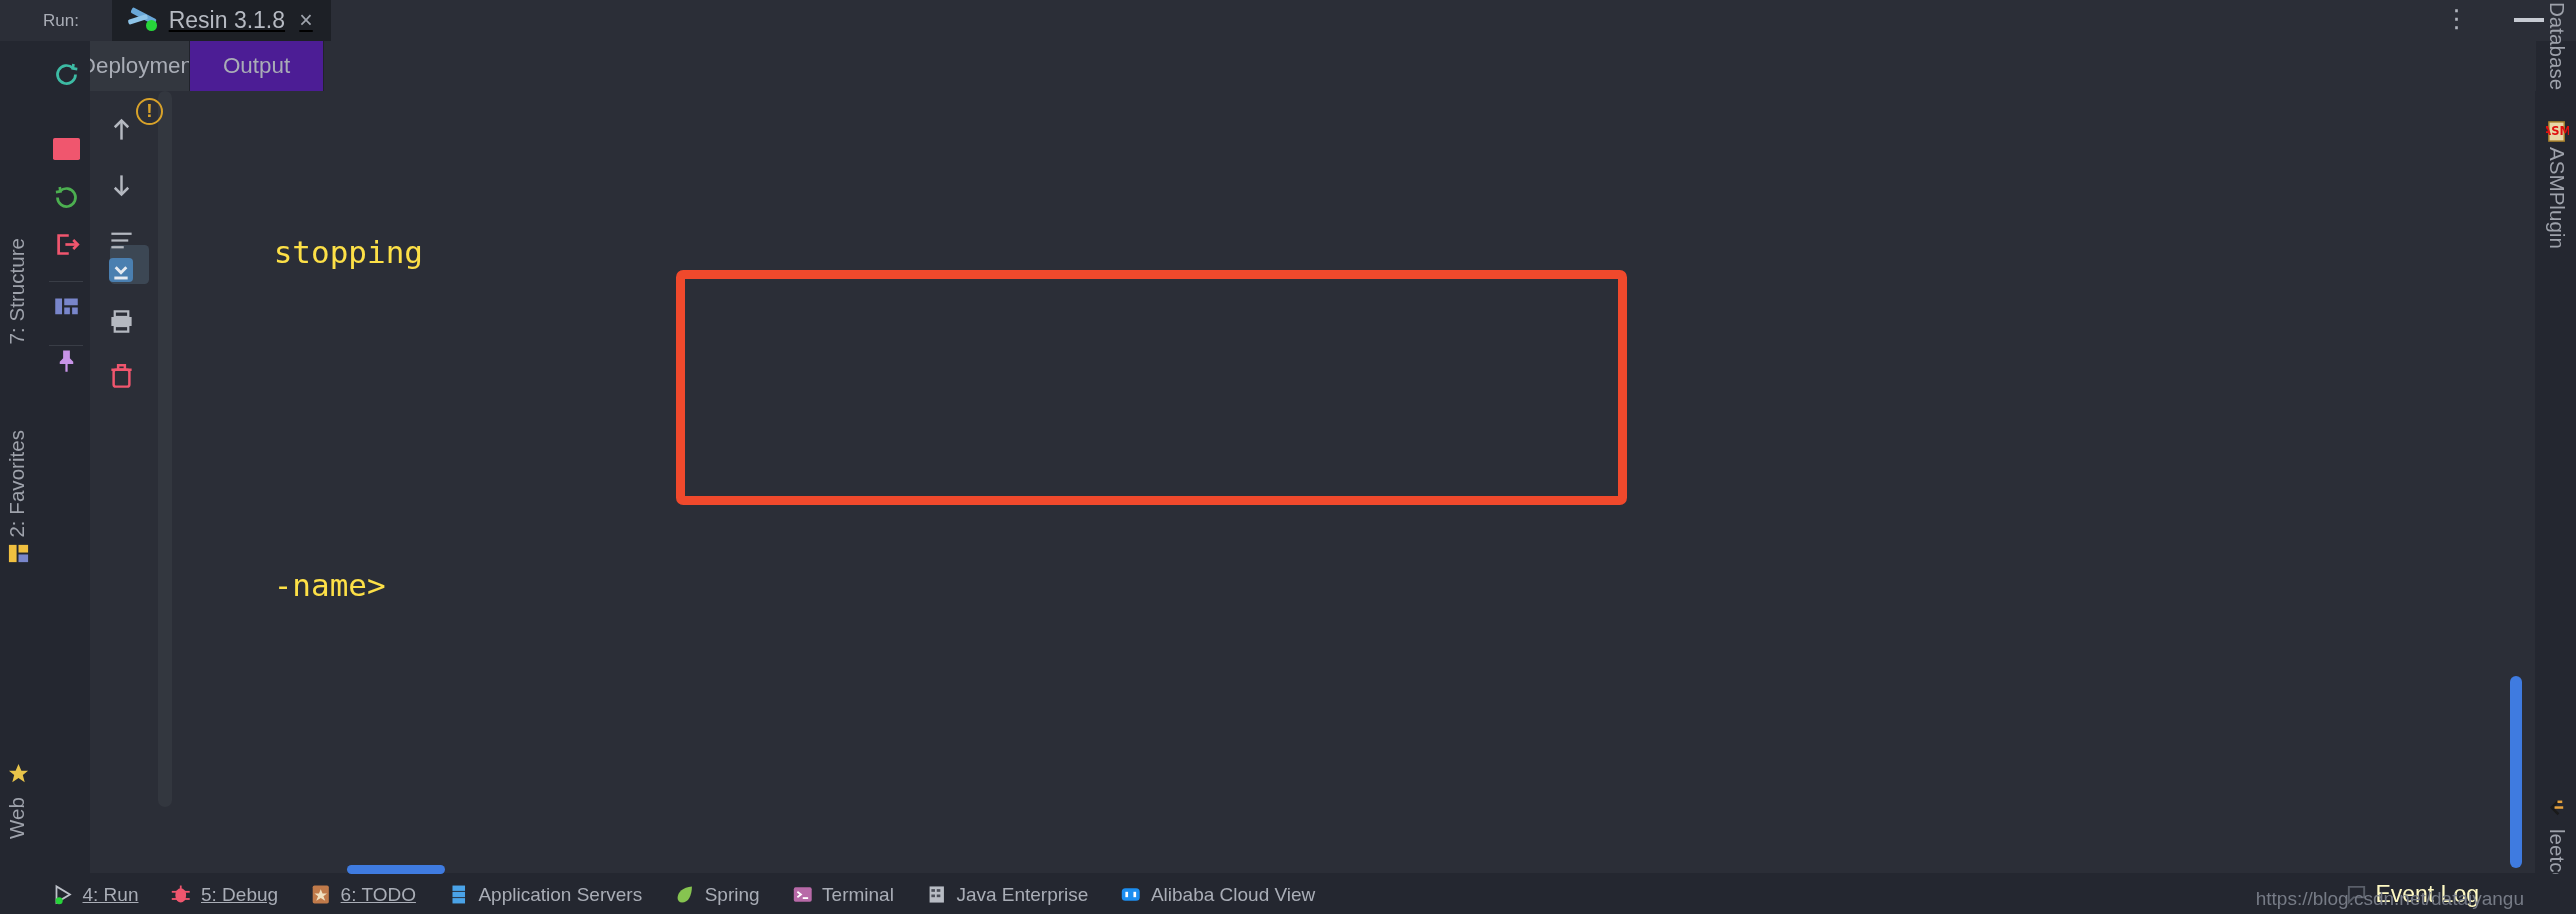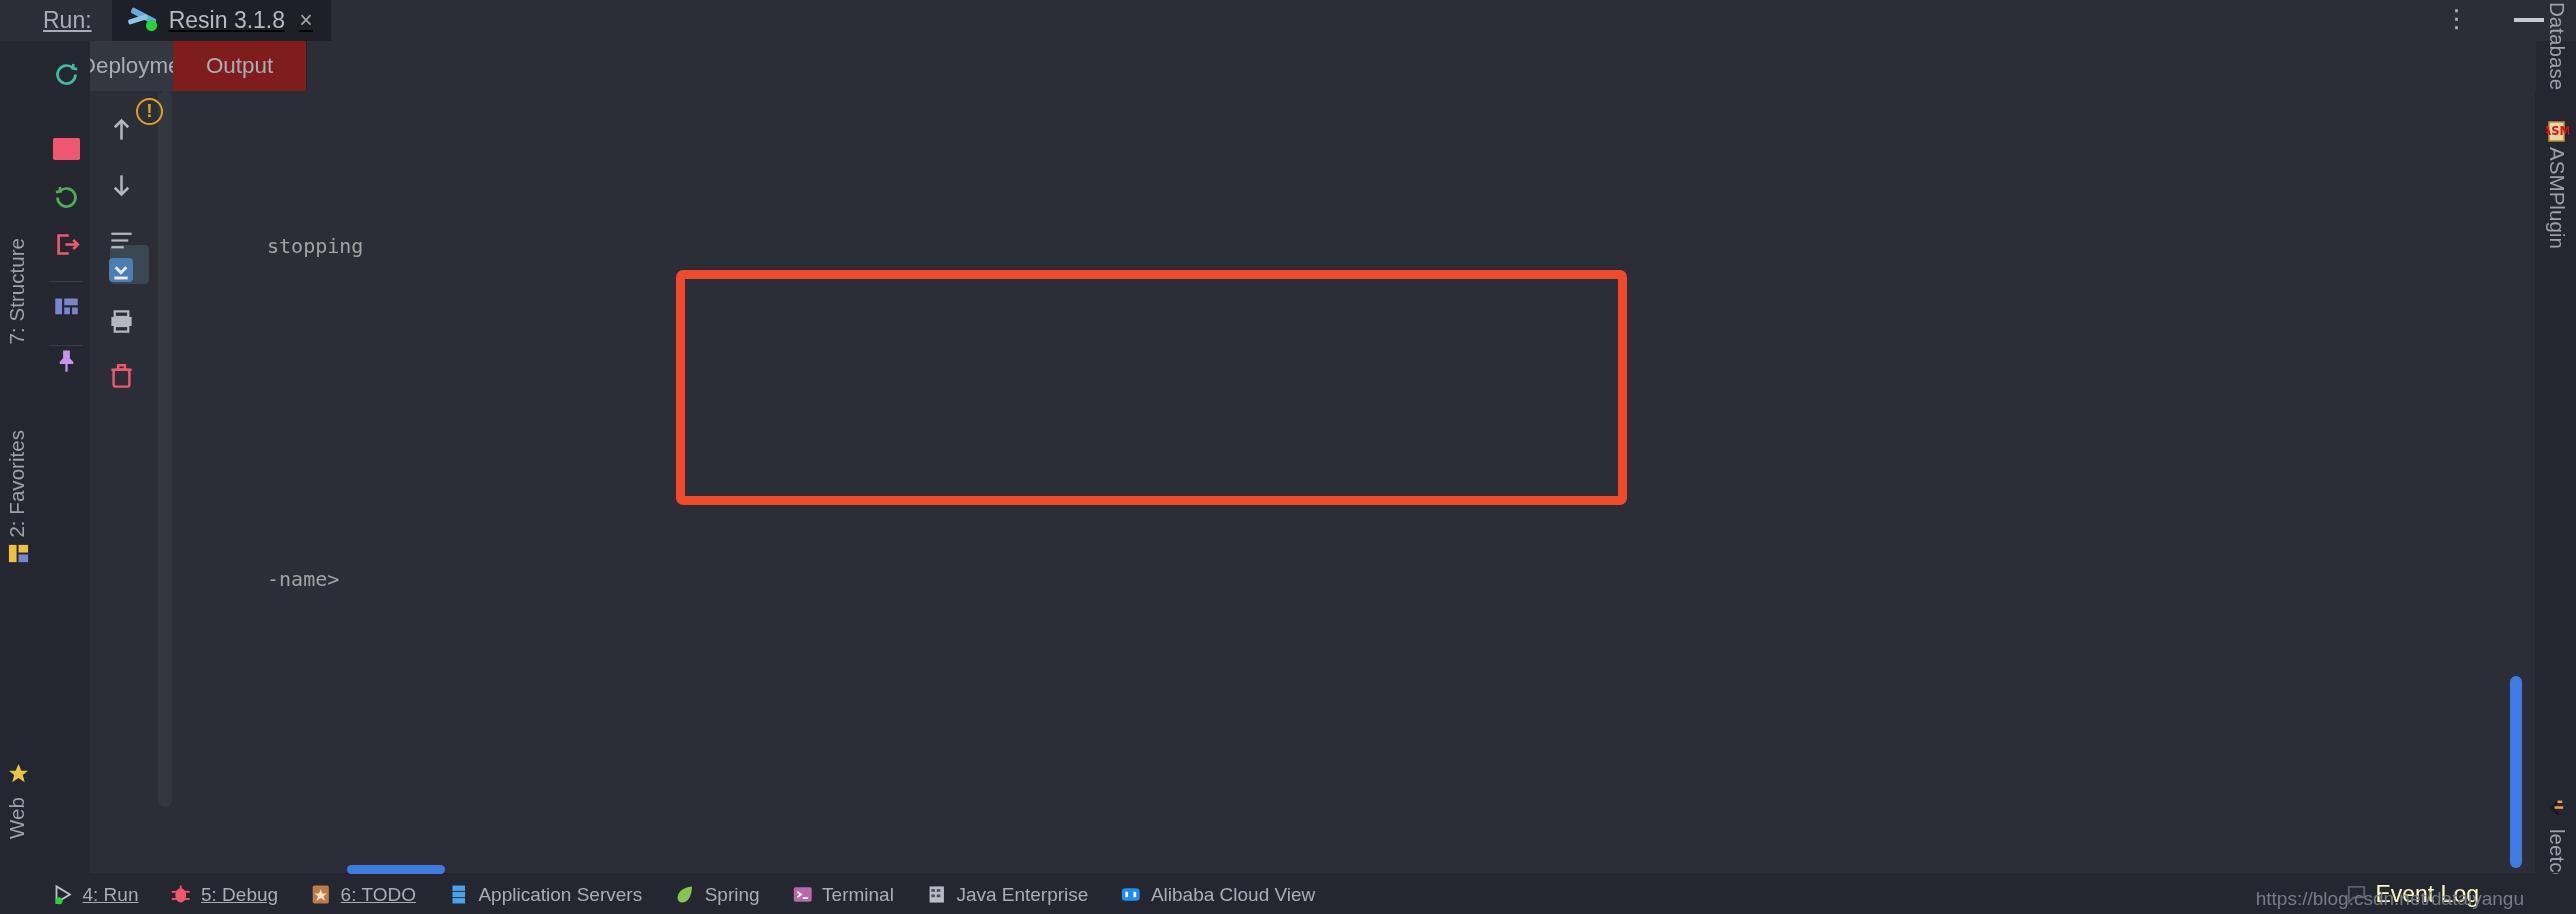"Run:" .run-label { font-size: 23px -> 17px; text-decoration: underline -> none }
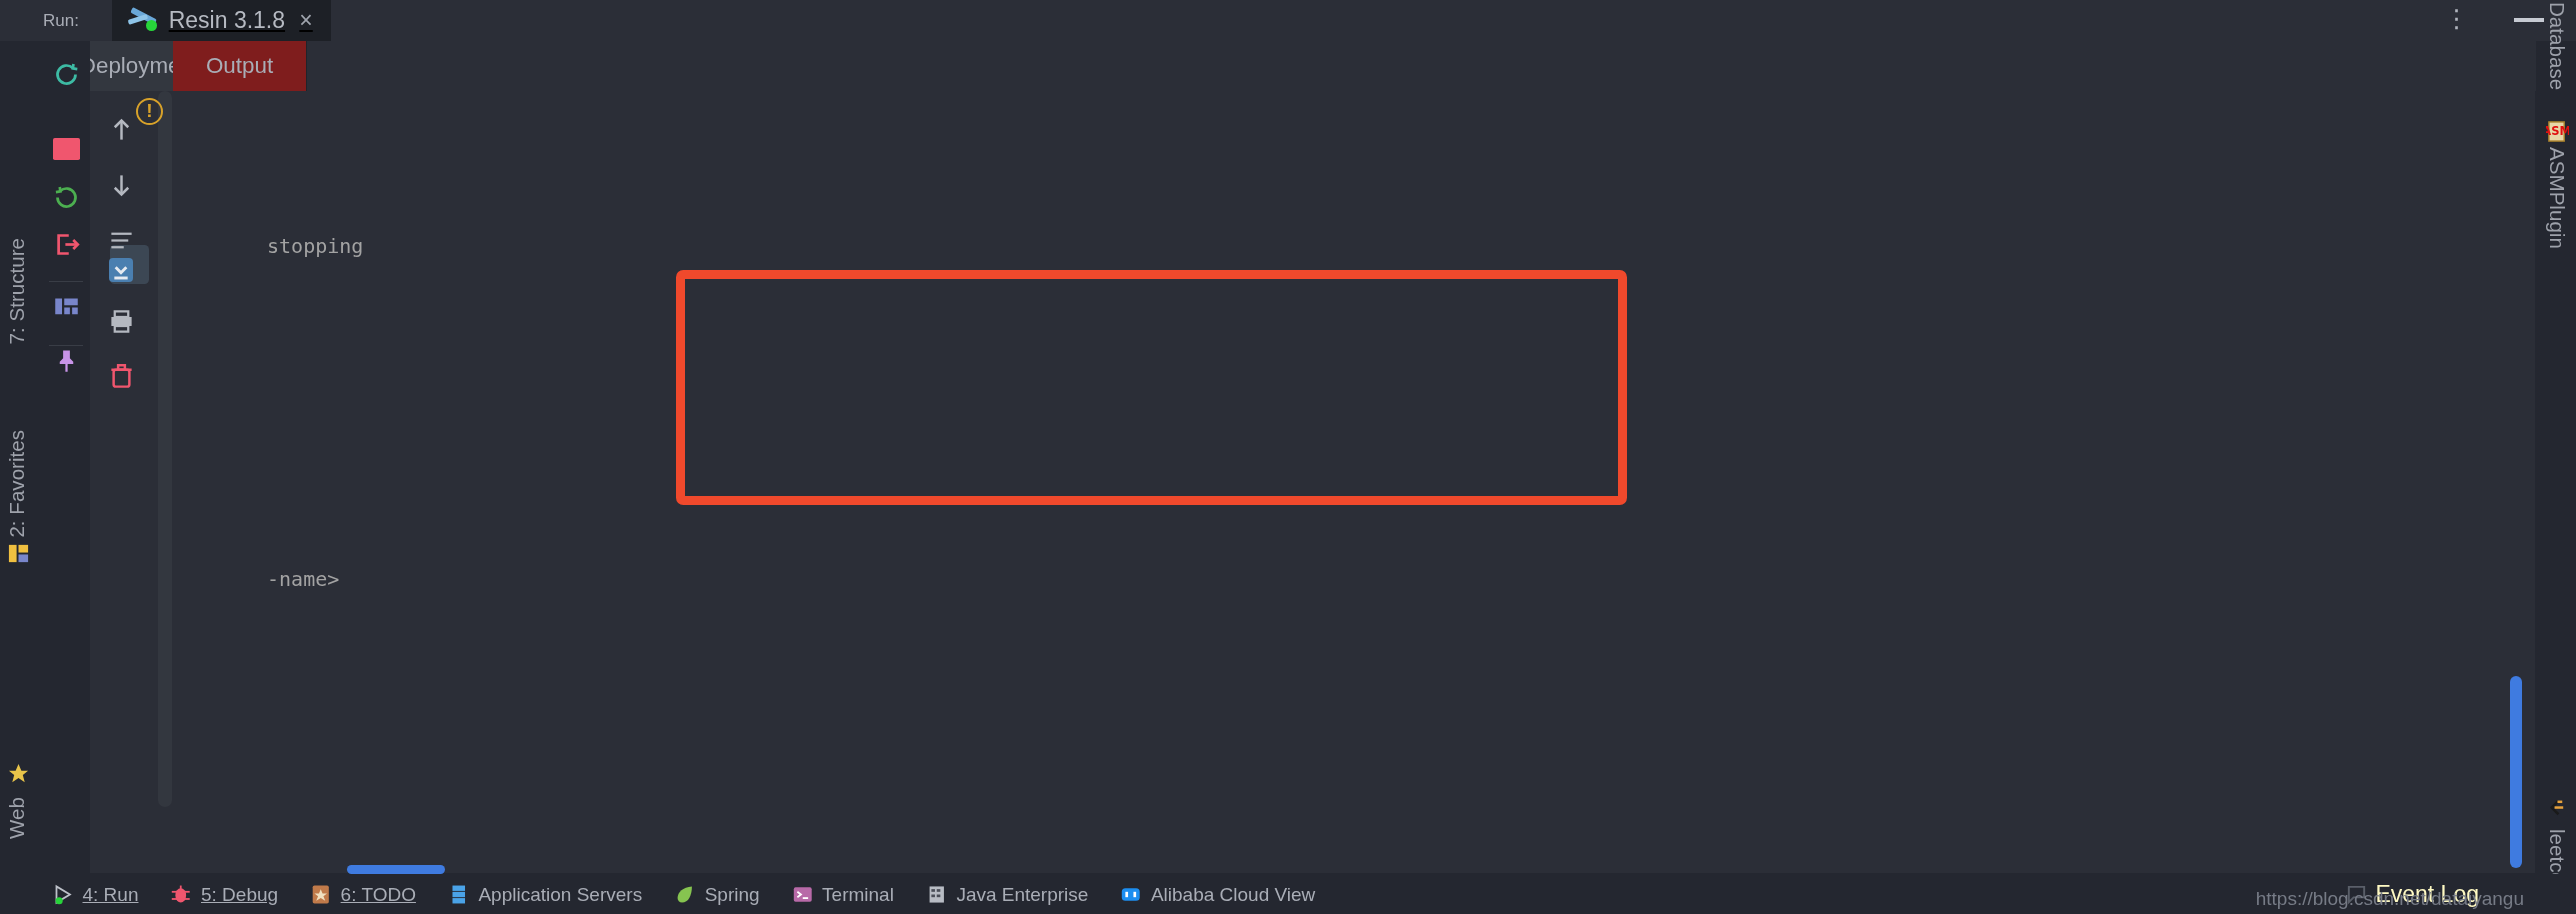"Output" .ctab-output { background: #7f1d1d -> #4c1d95; left: 173px -> 190px }
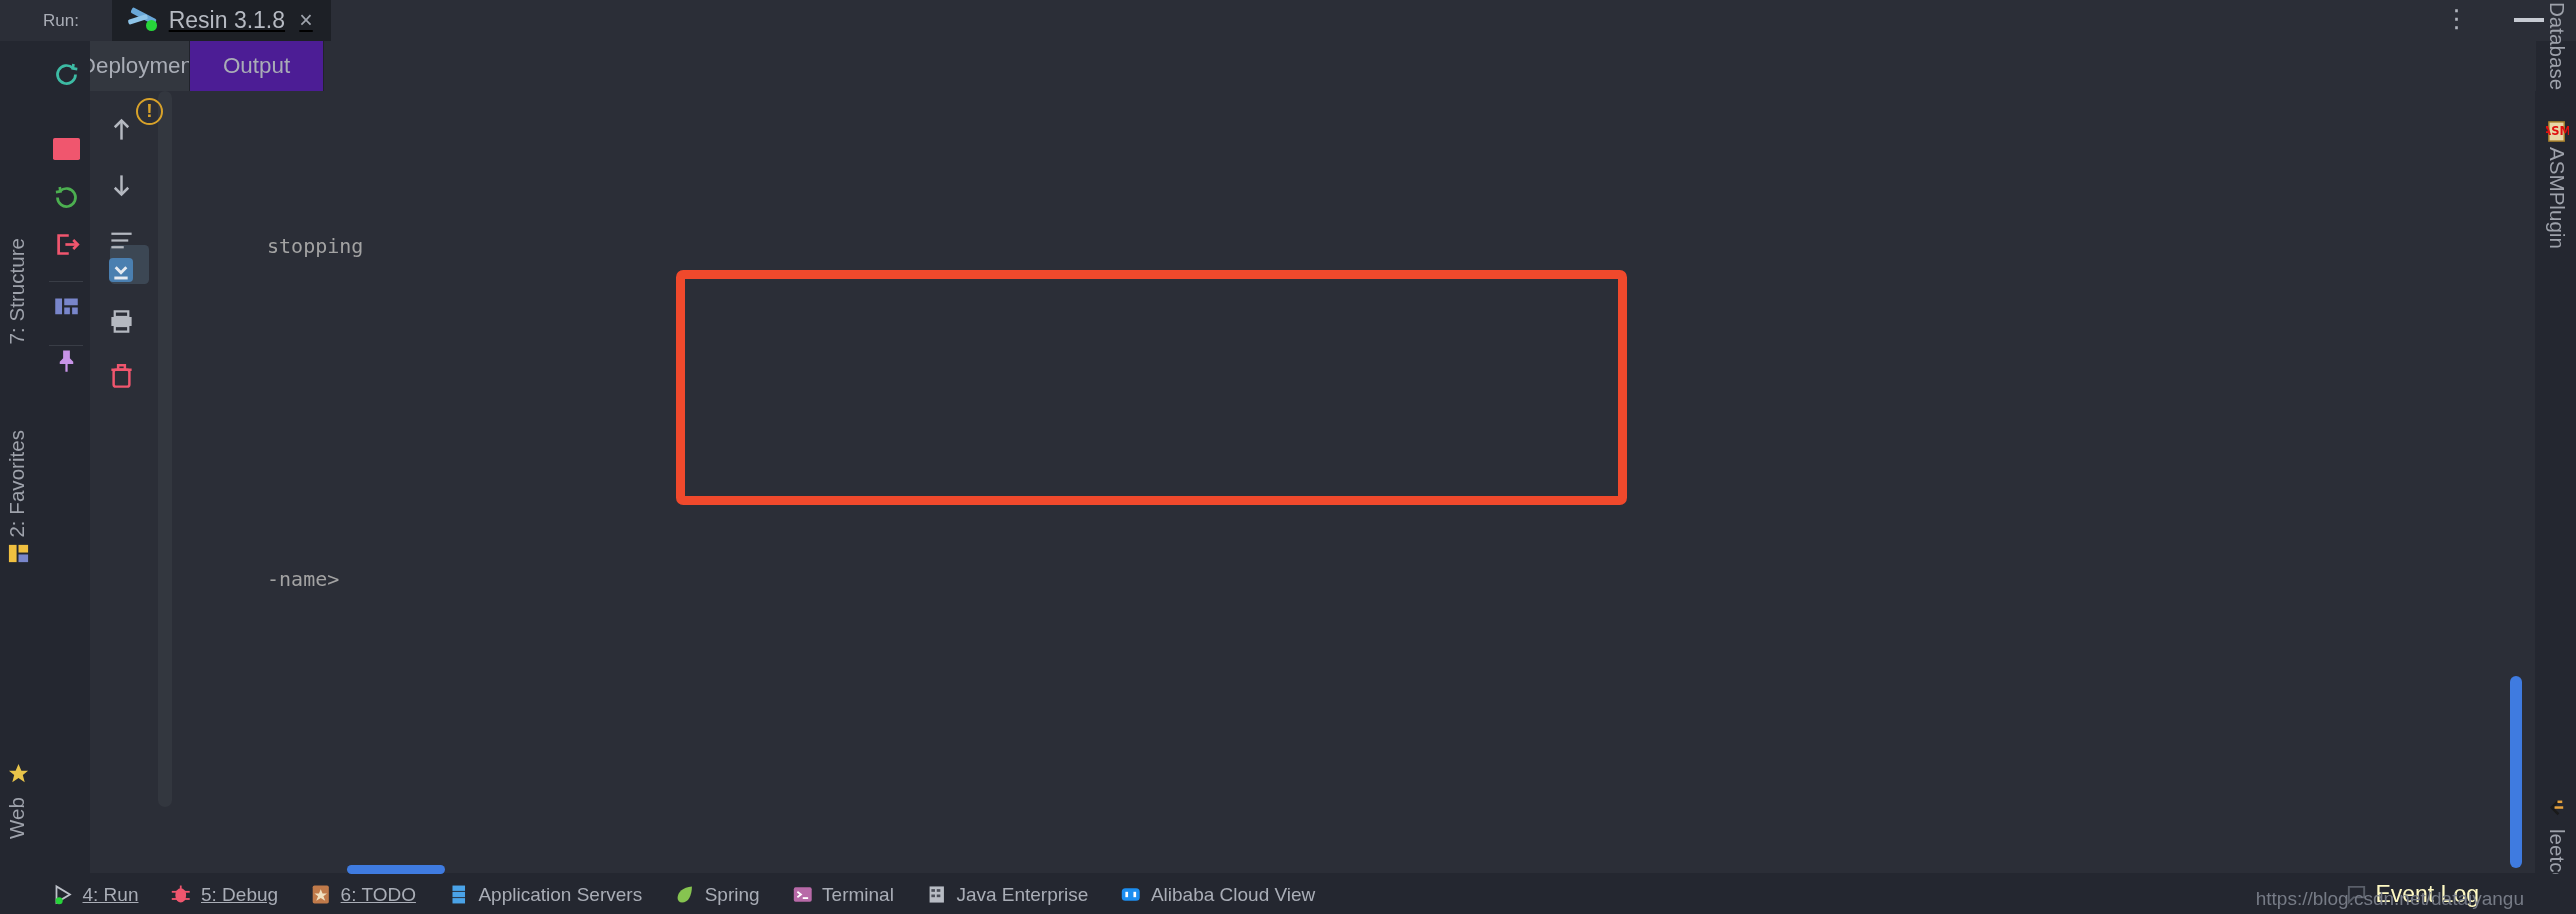"stopping" .cline { color: #a3a3a3 -> #fde047; font-size: 20px -> 31px }
